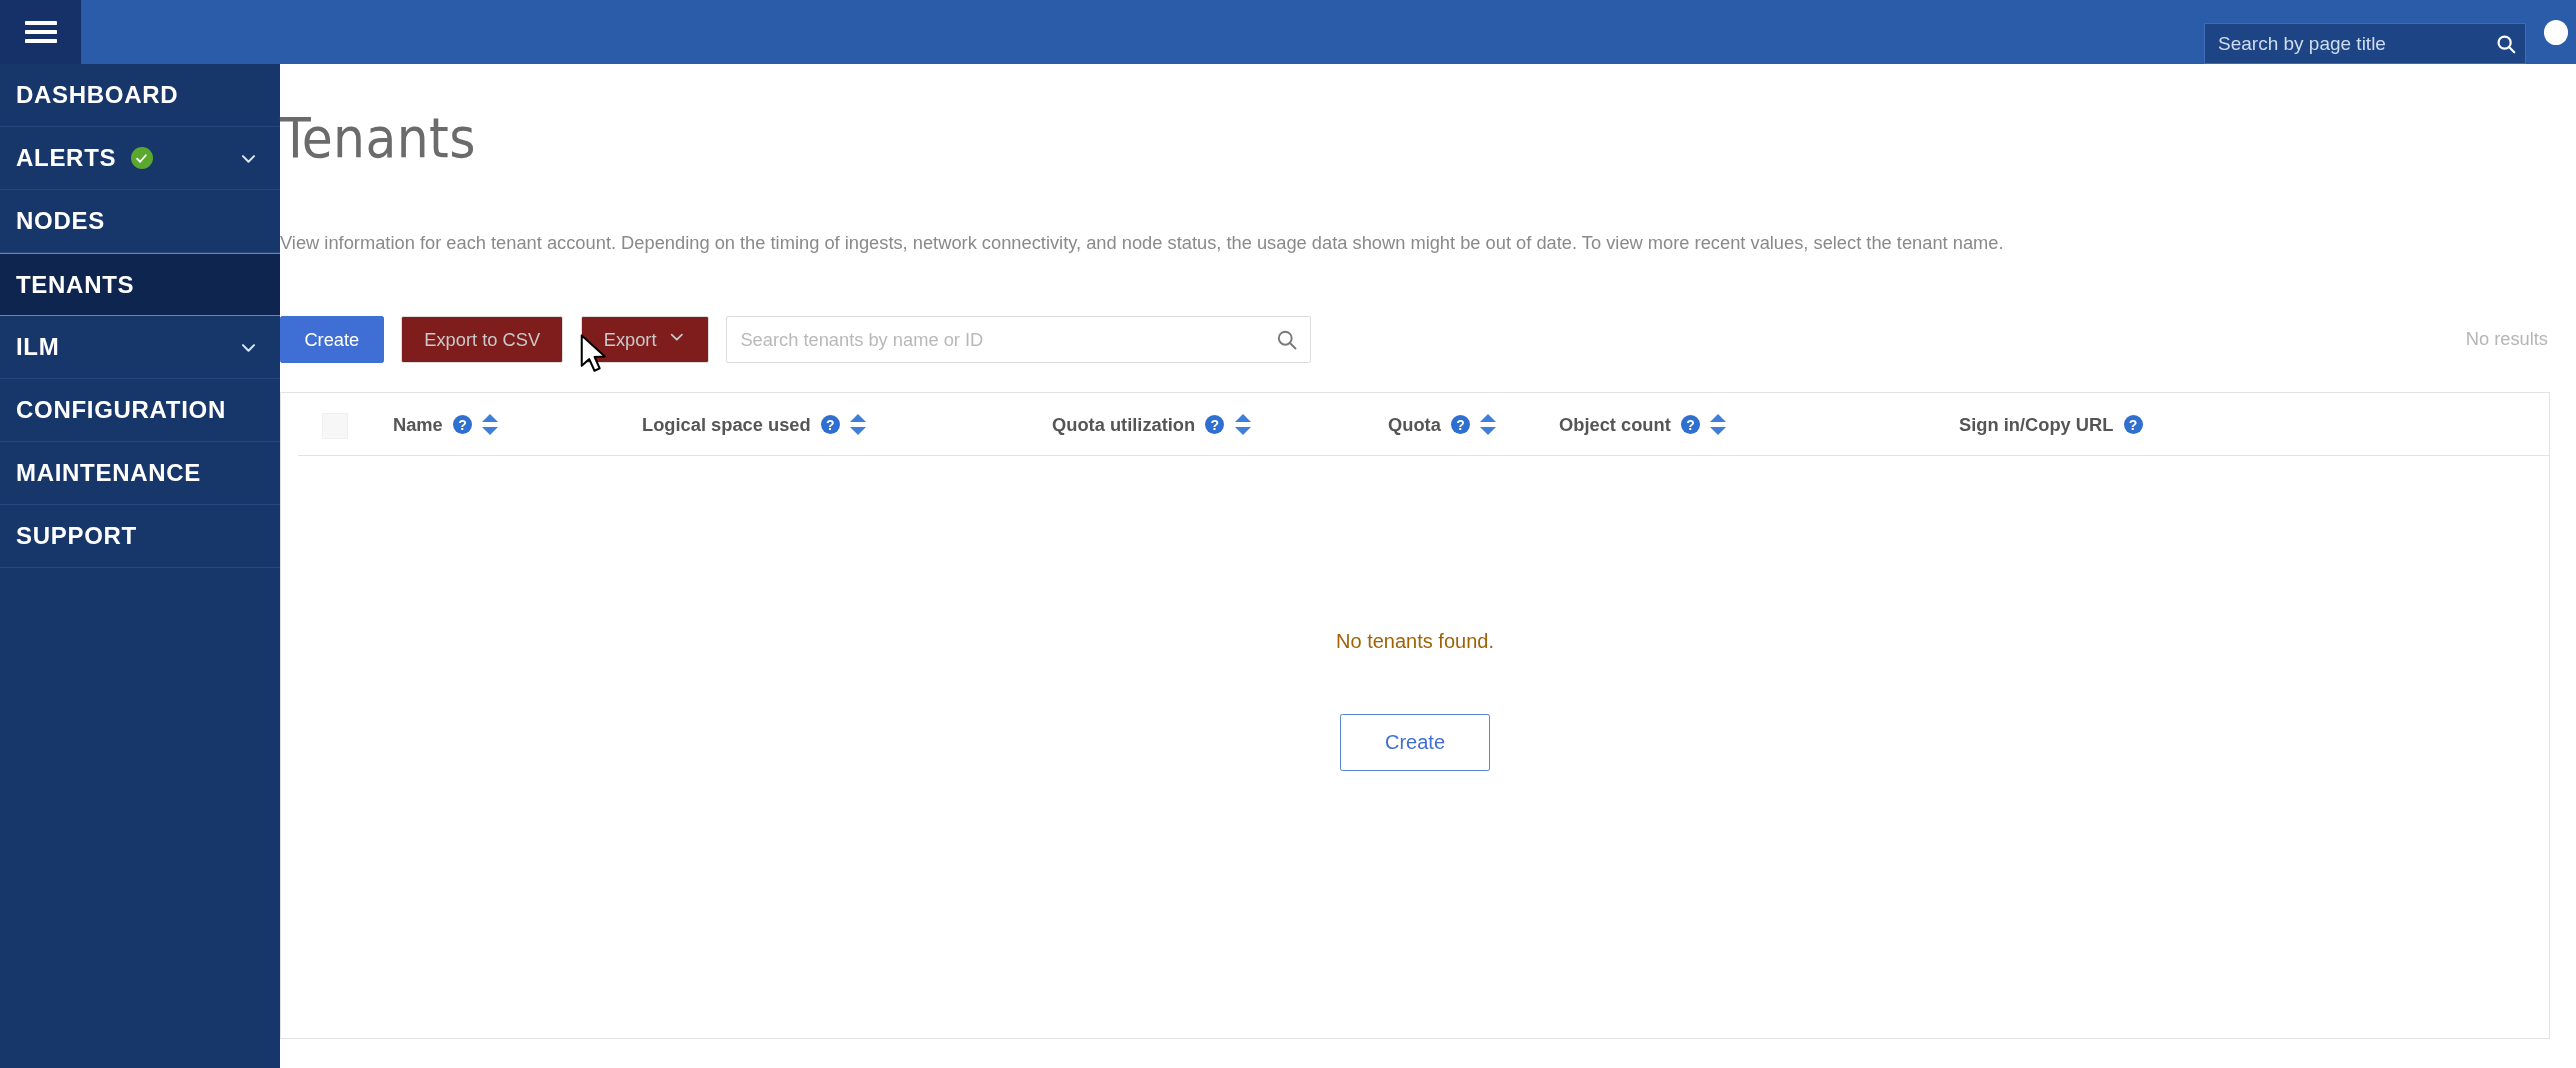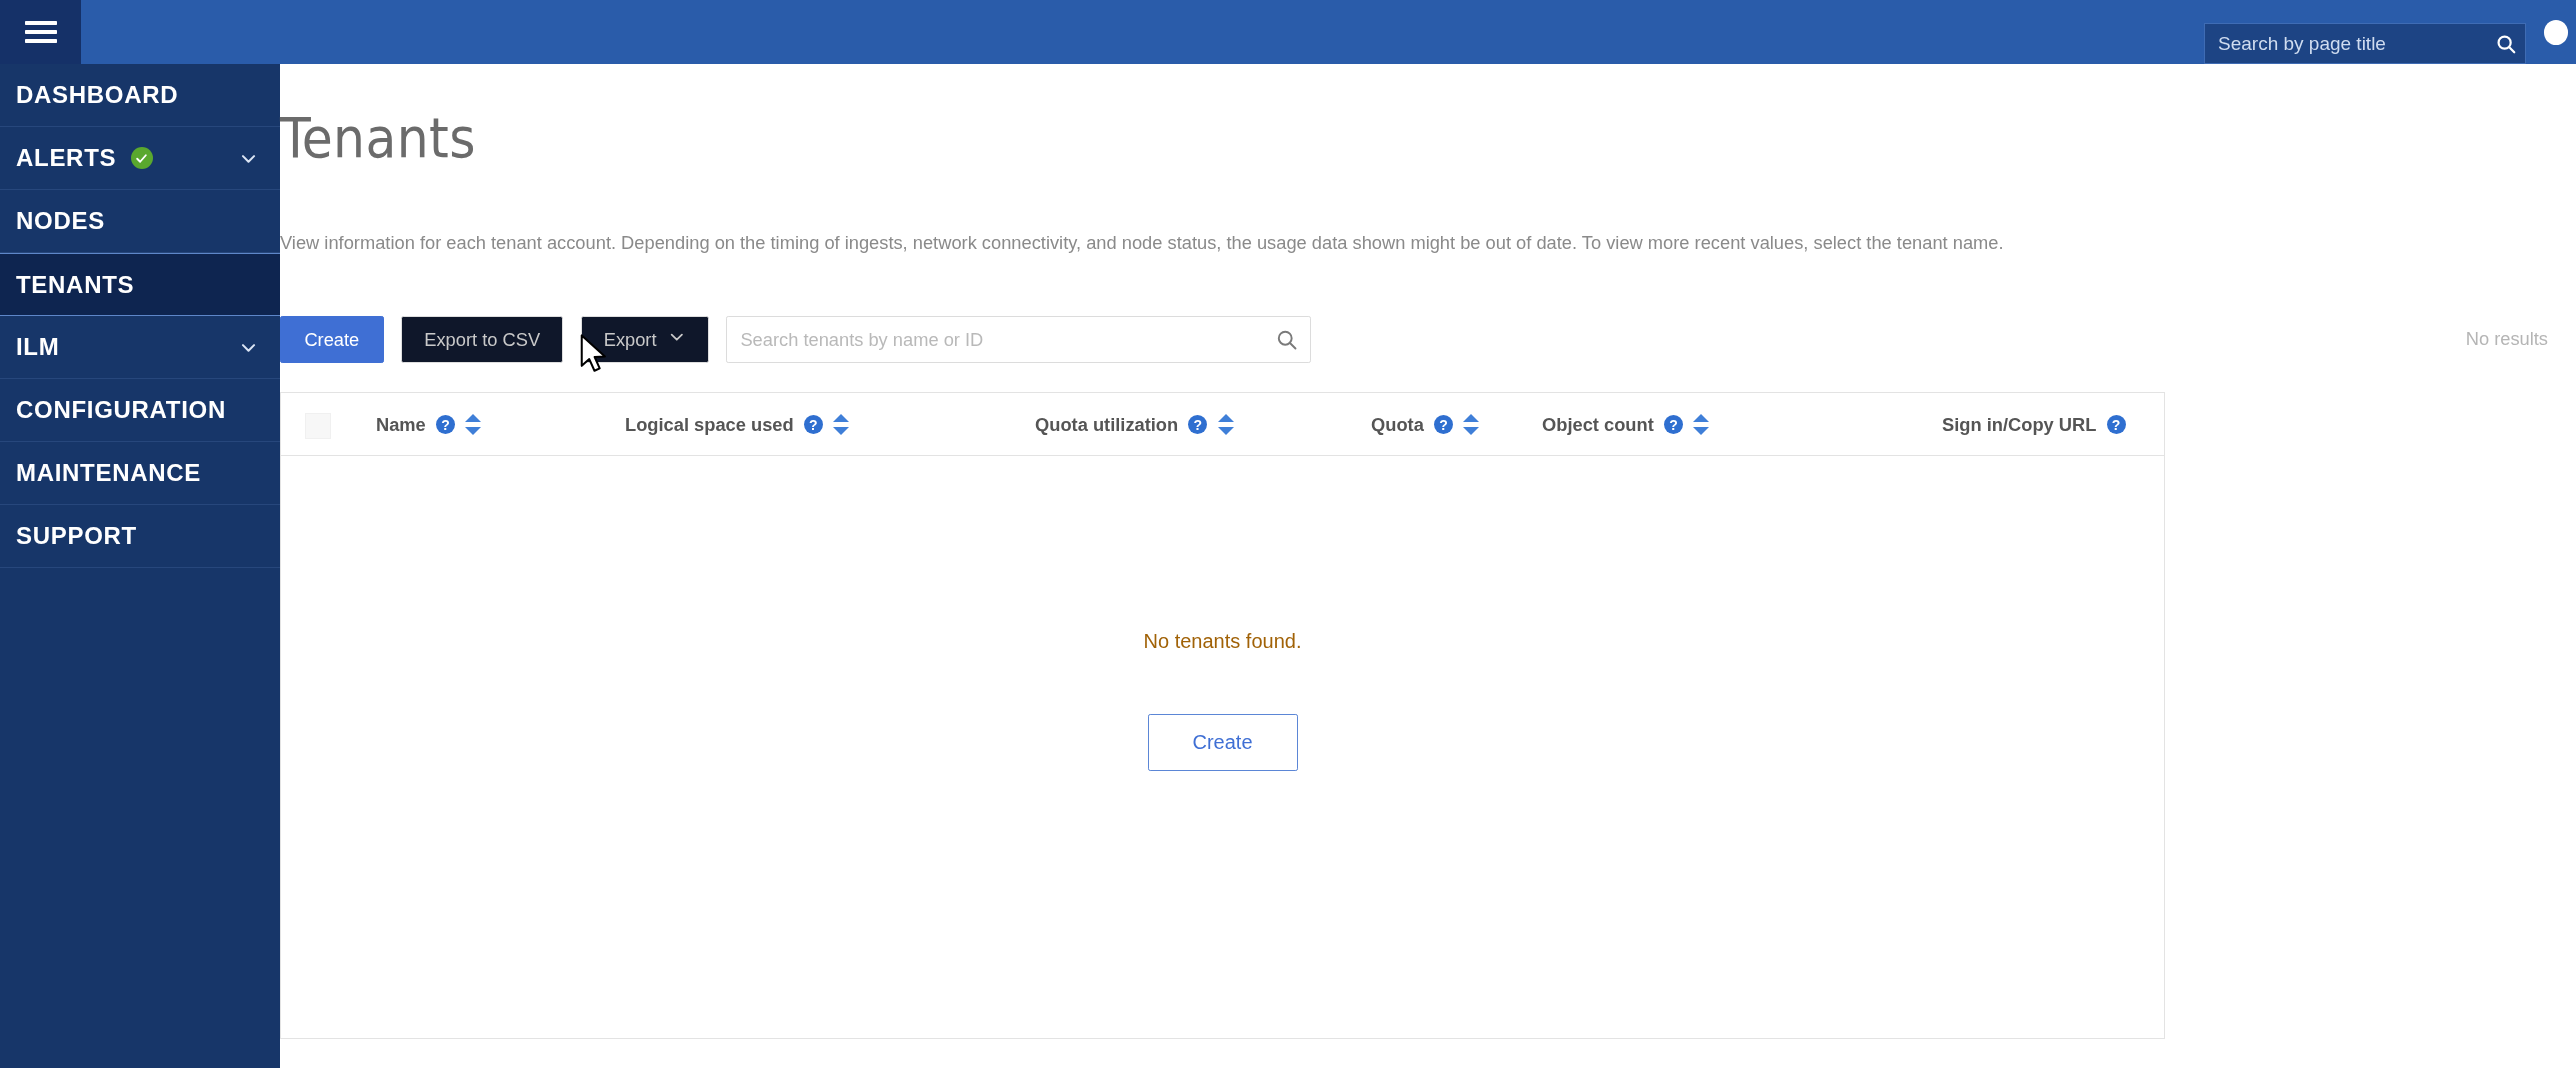"Export to CSV" .btn-disabled { background: #0f172a -> #7f1d1d }
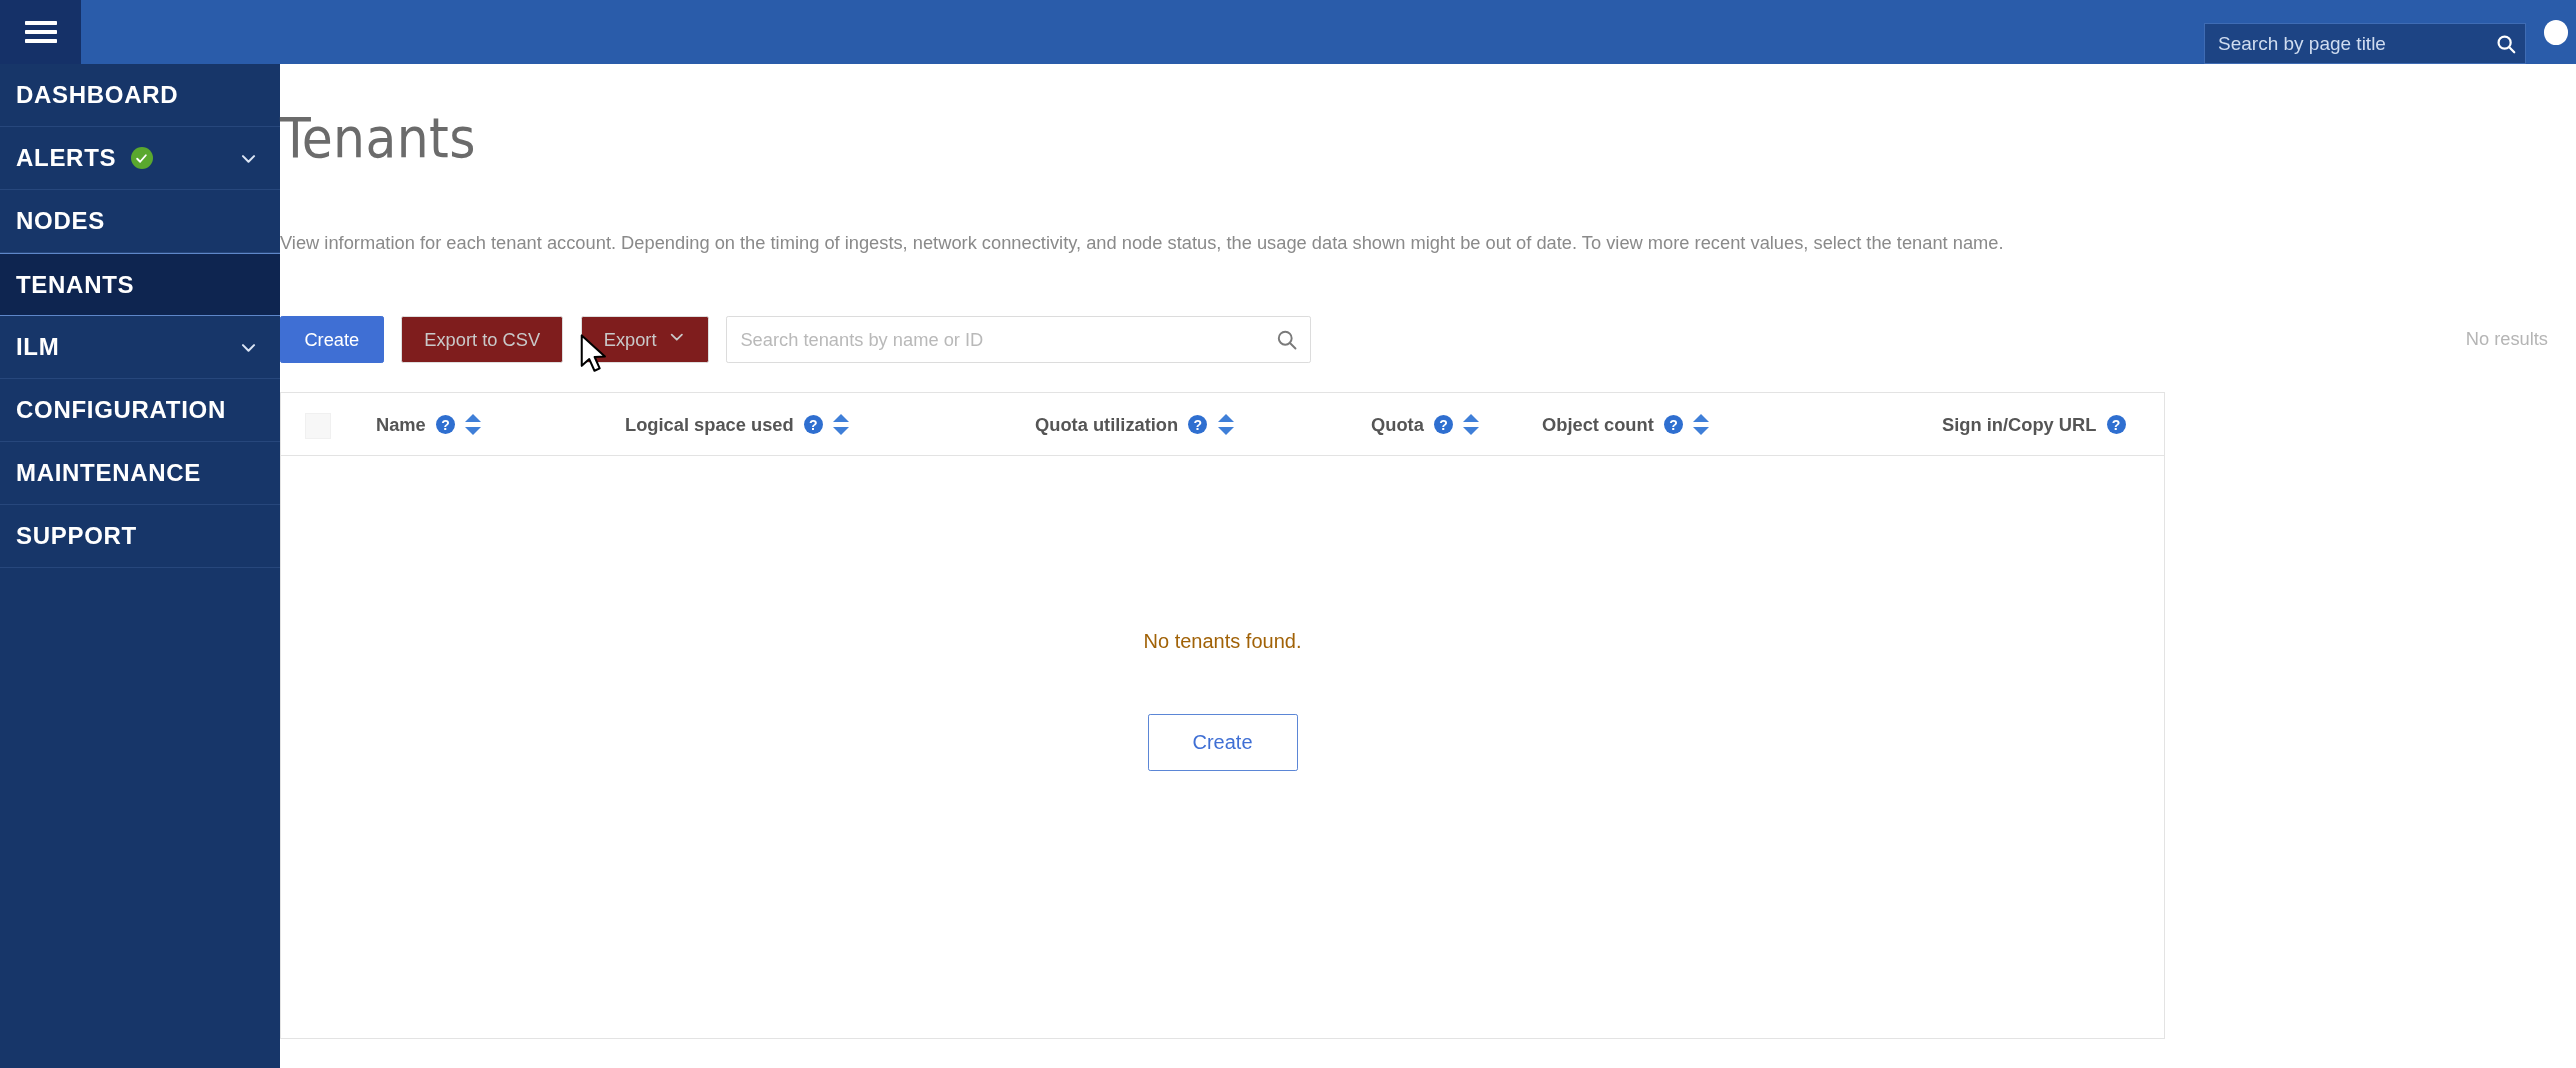"Name" #table-card { padding-left: none -> 17px; width: 1885px -> 2270px }
